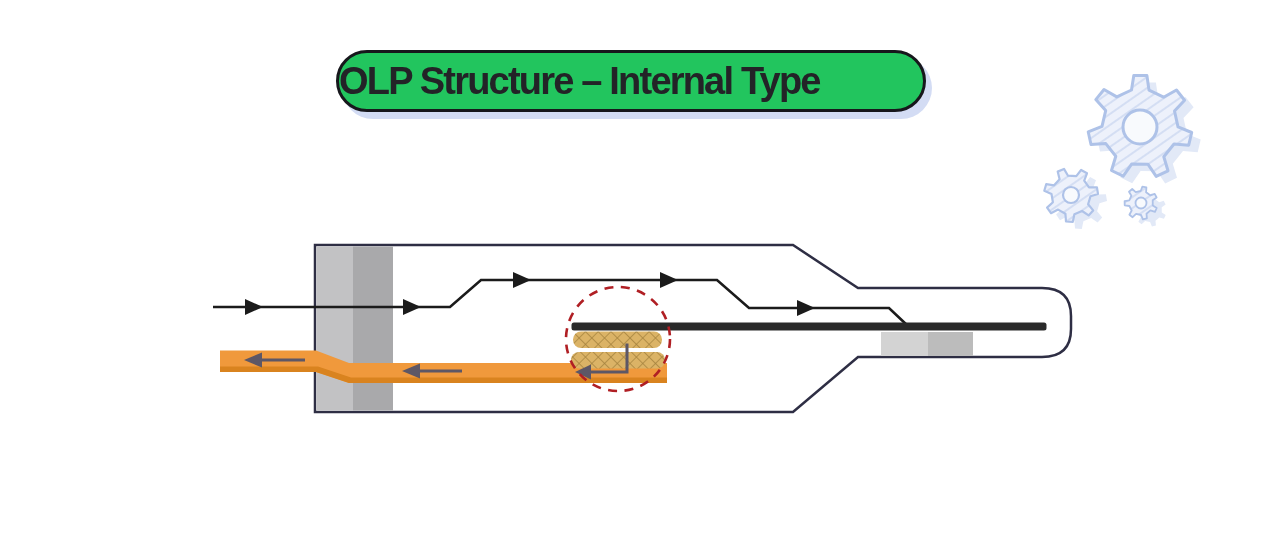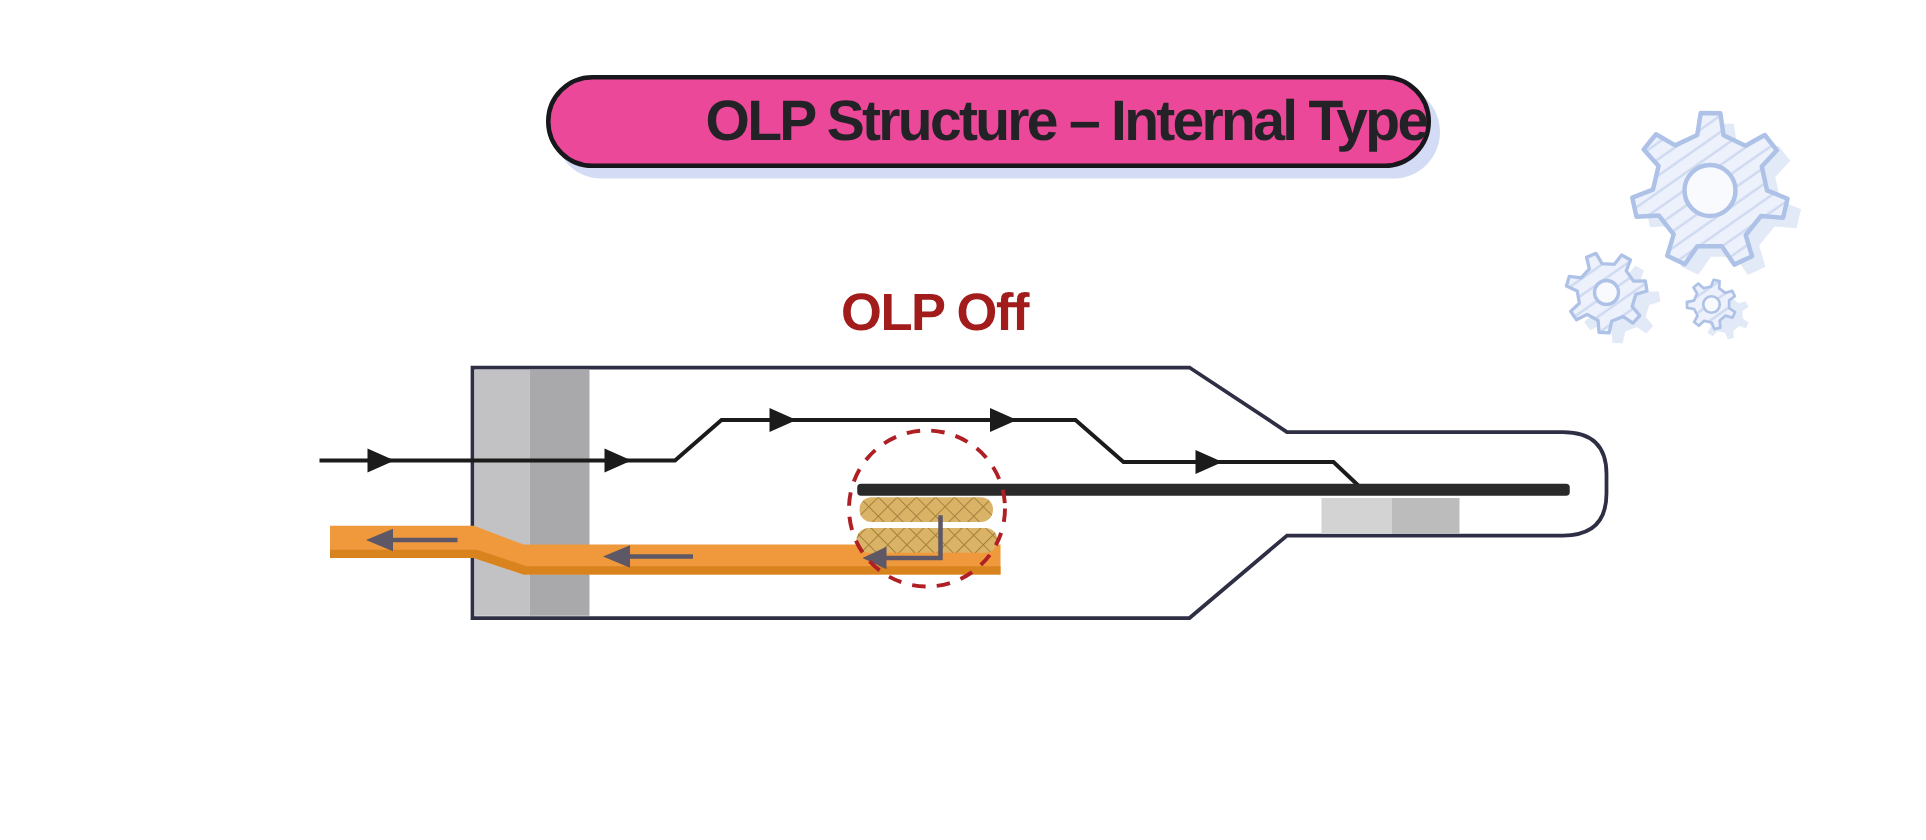"OLP Structure – Internal Type" .title-badge { background: #ec4899 -> #22c55e; justify-content: flex-end -> flex-start; left: 364px -> 336px }
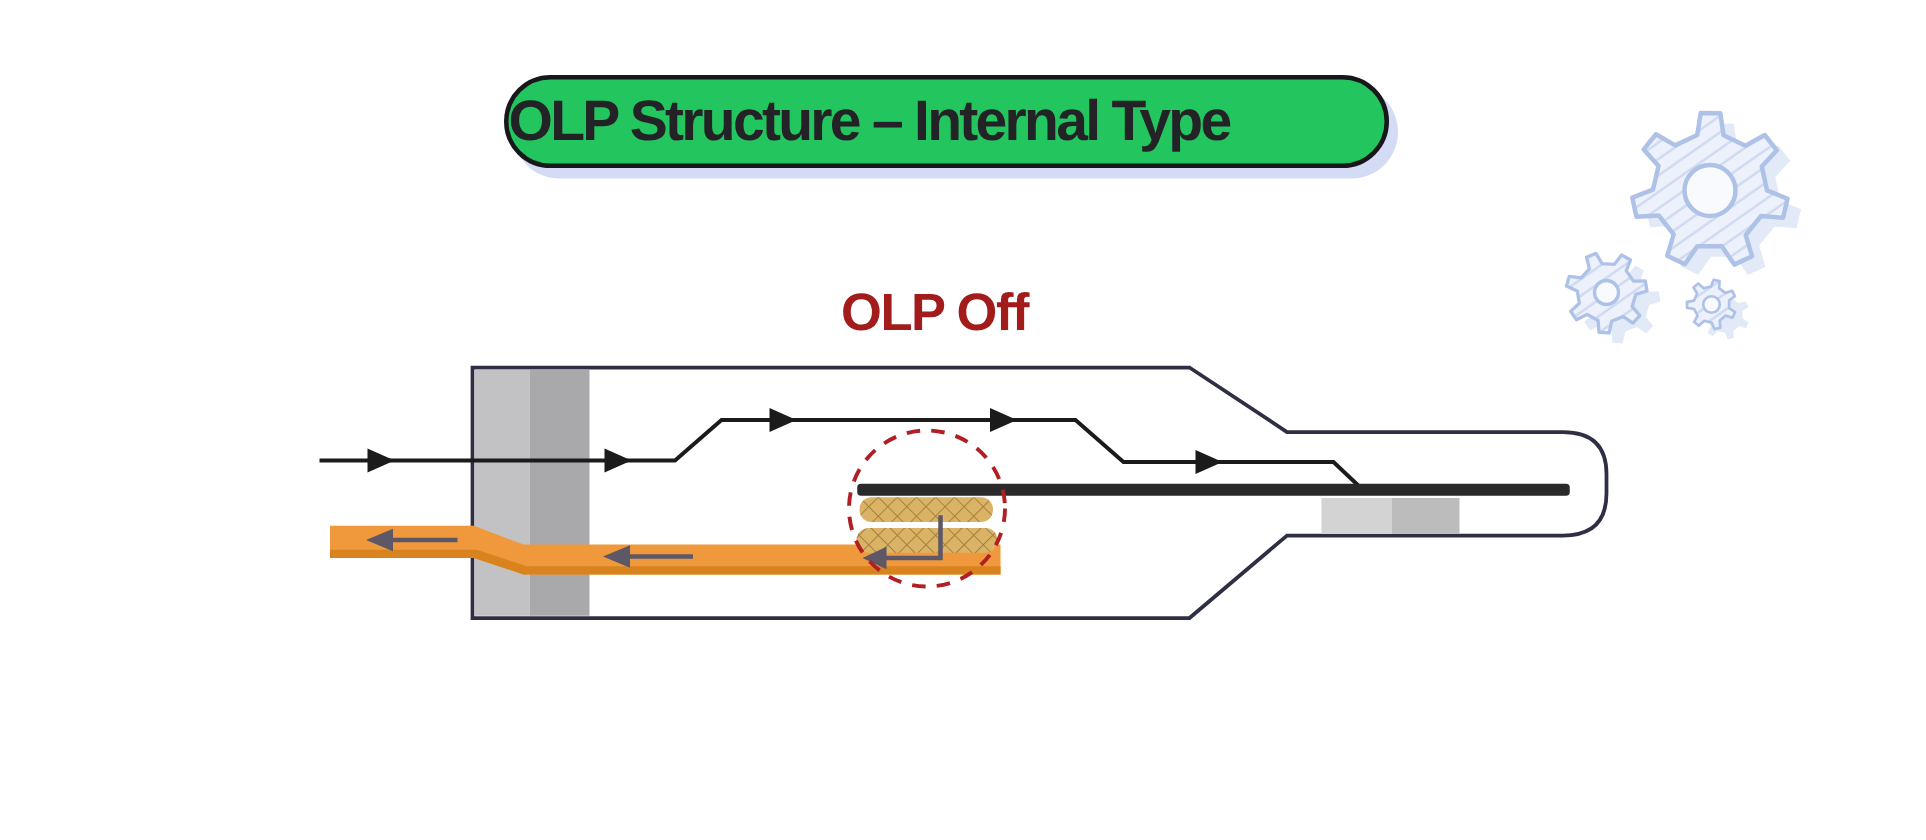"OLP Off" div.state-label { html: <div>OLP Off</div> -> none }
